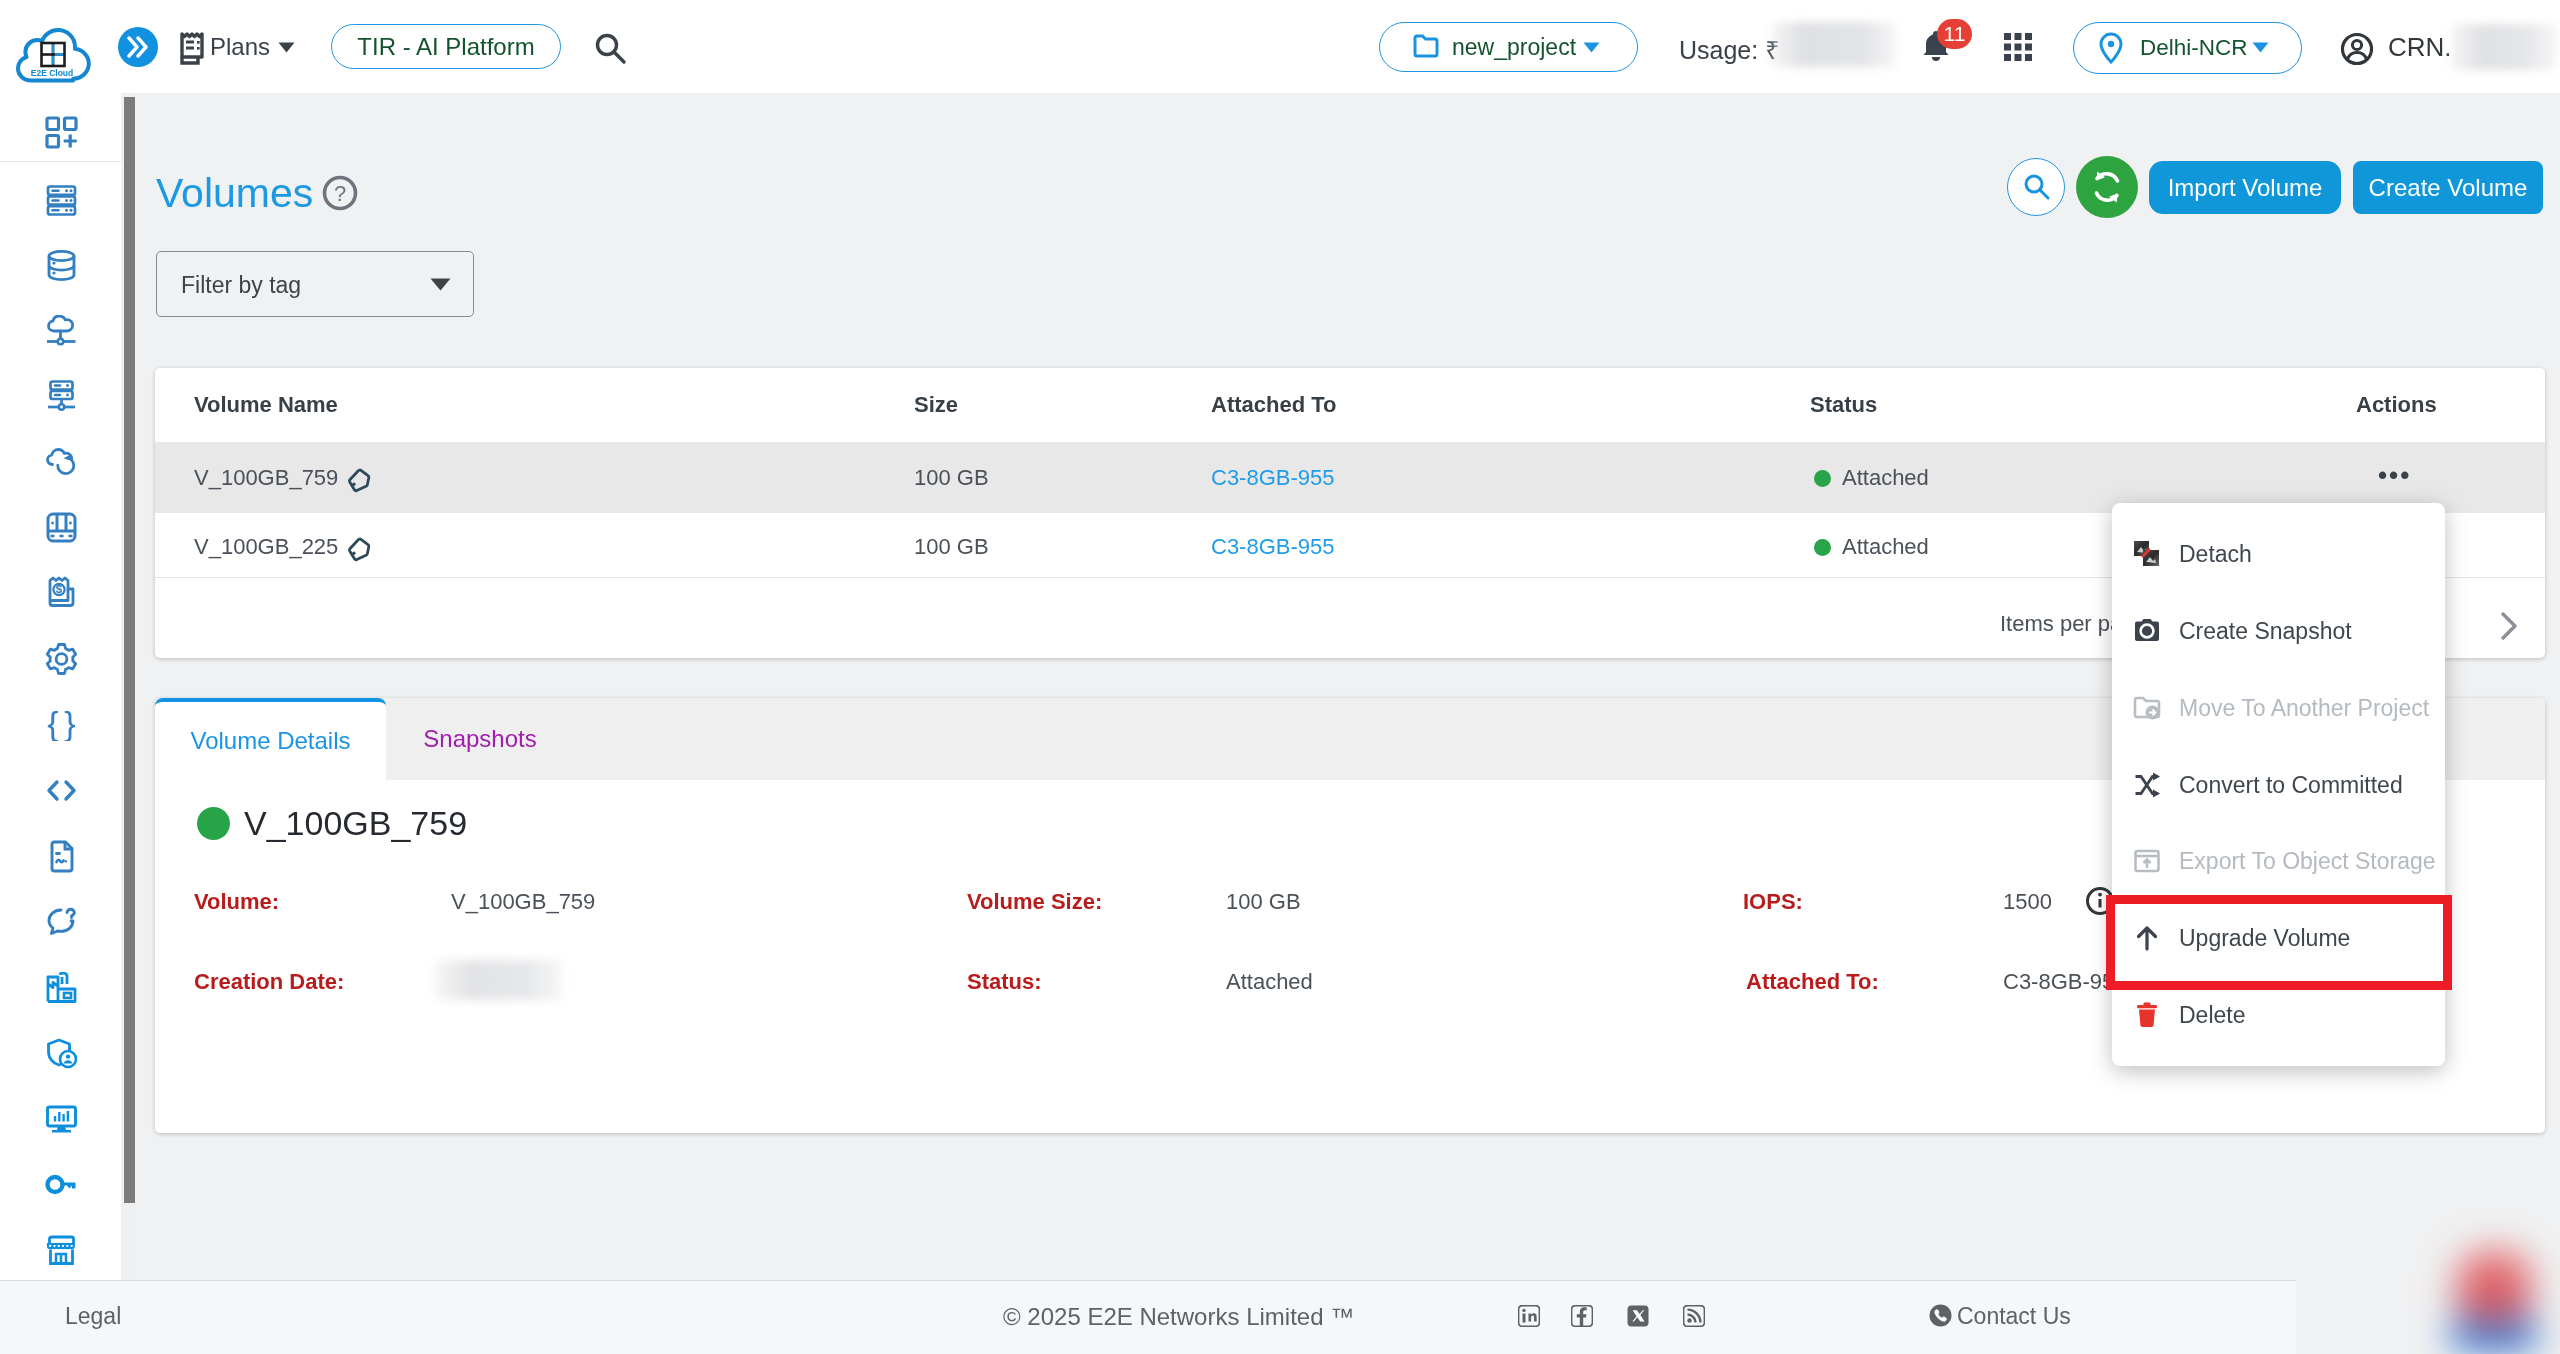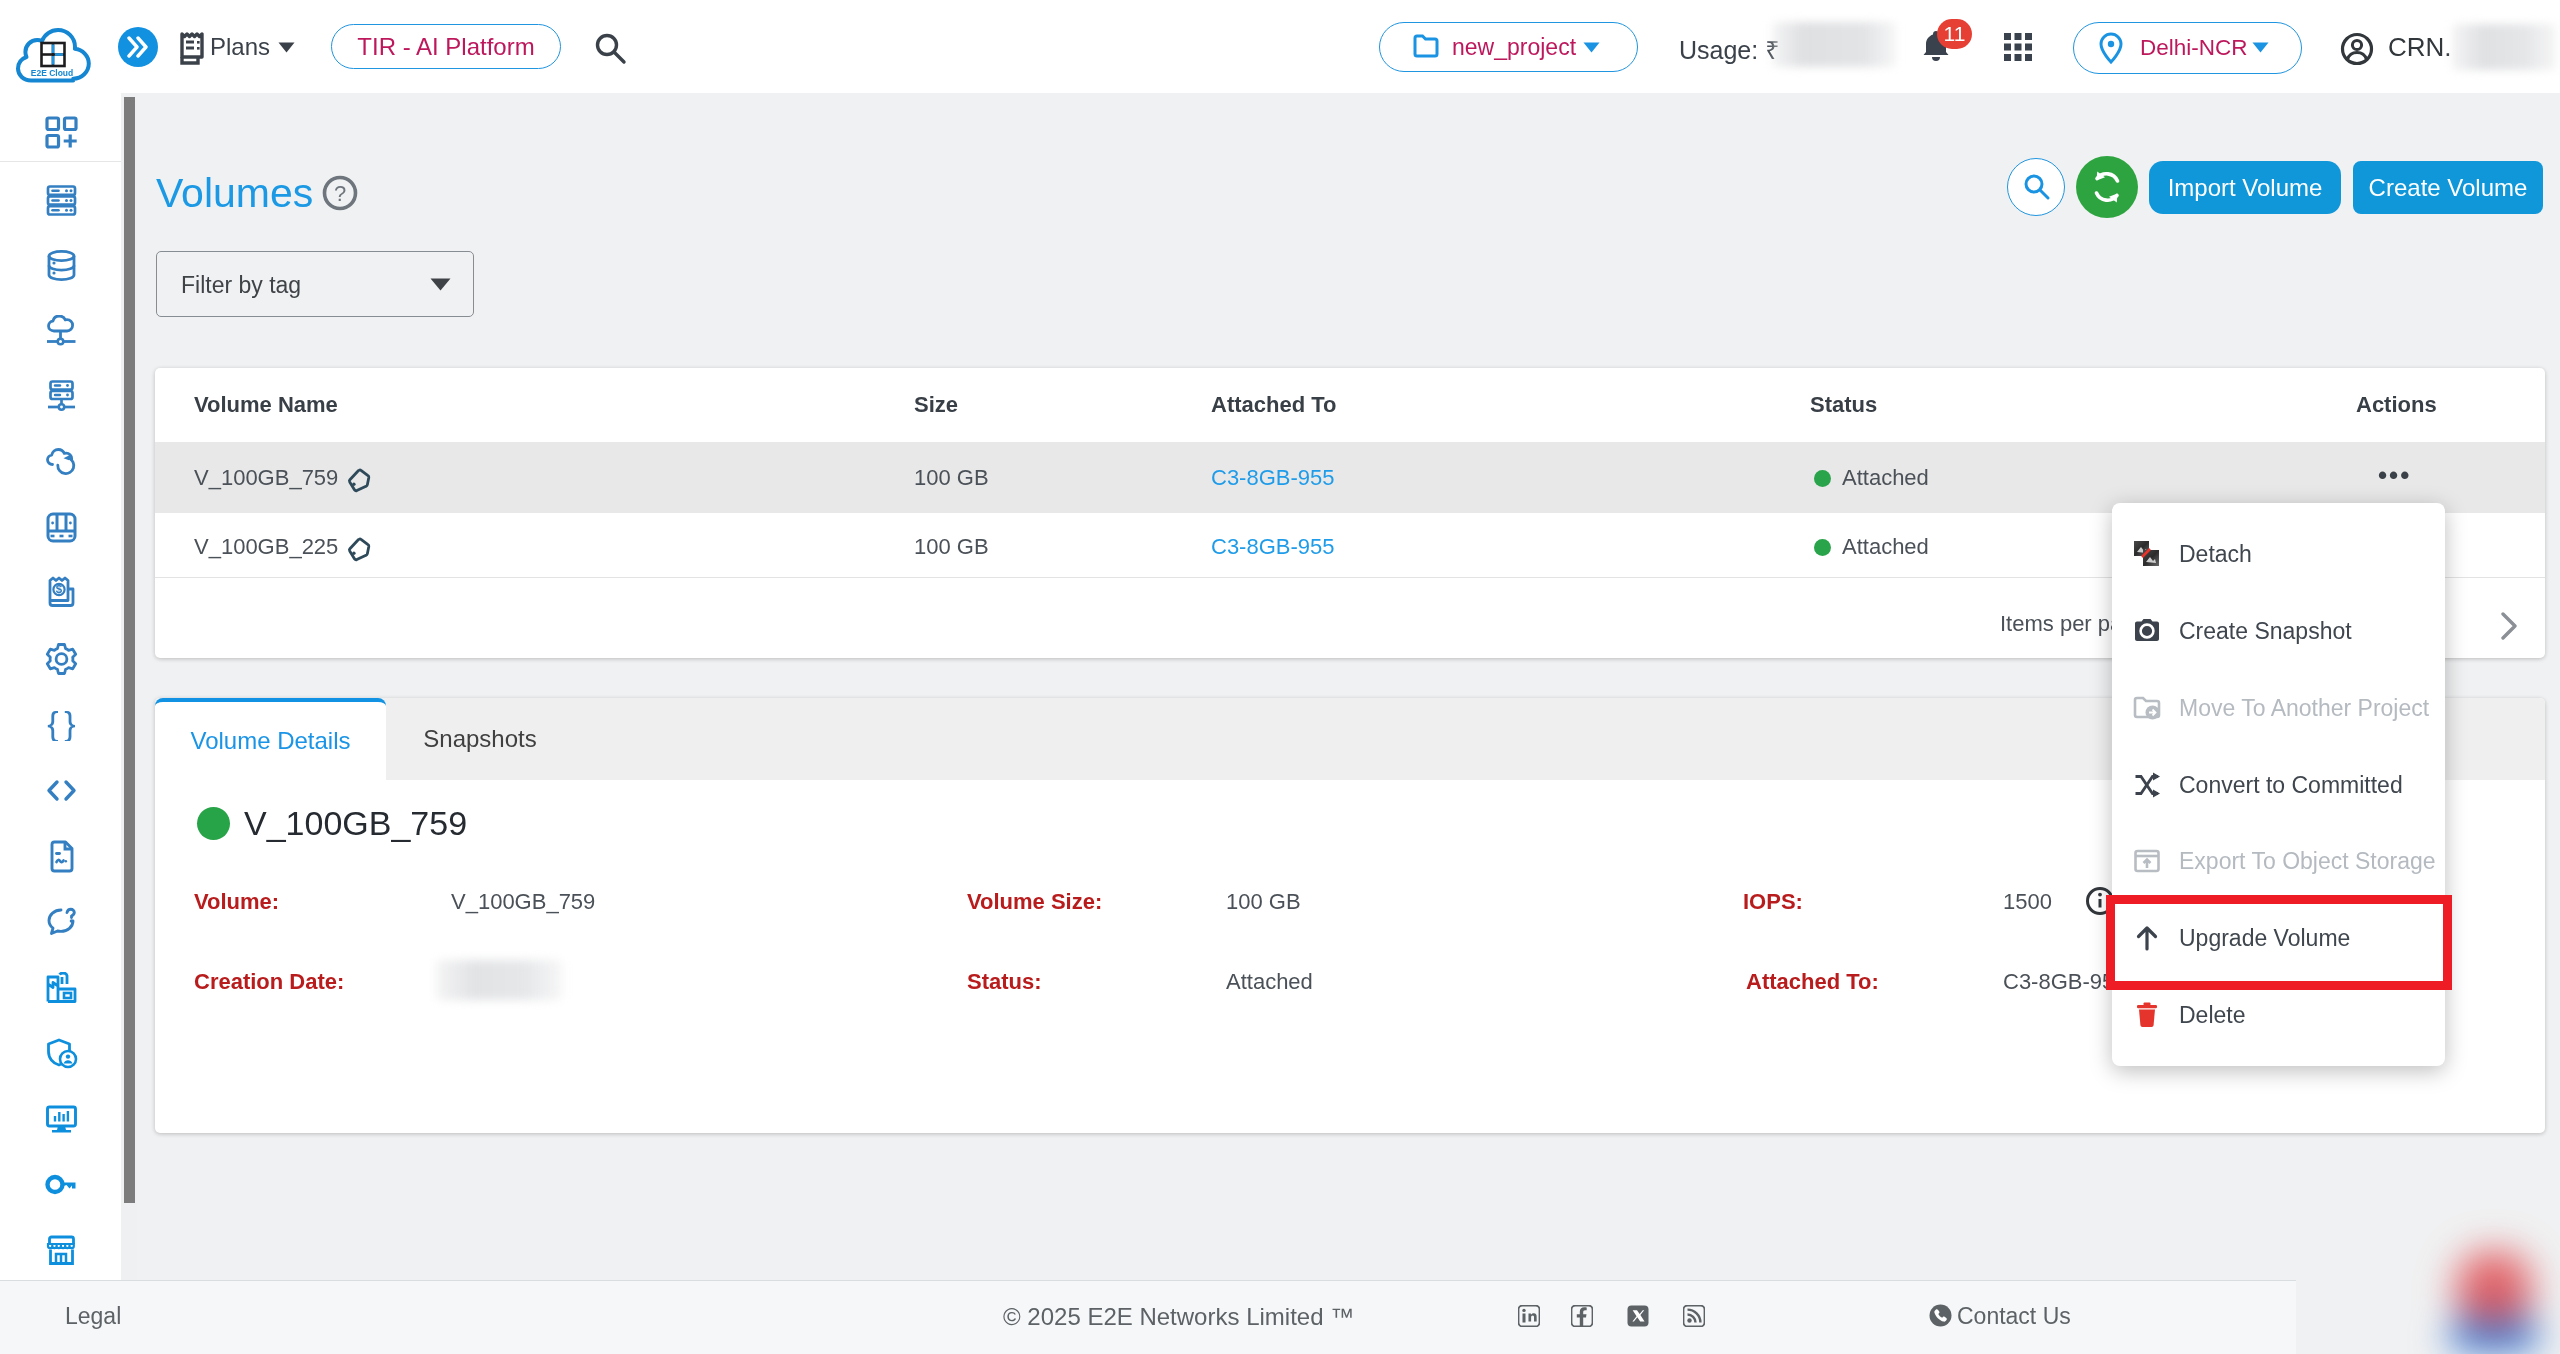"TIR - AI Platform" .bluetext { color: #be185d -> #14532d }
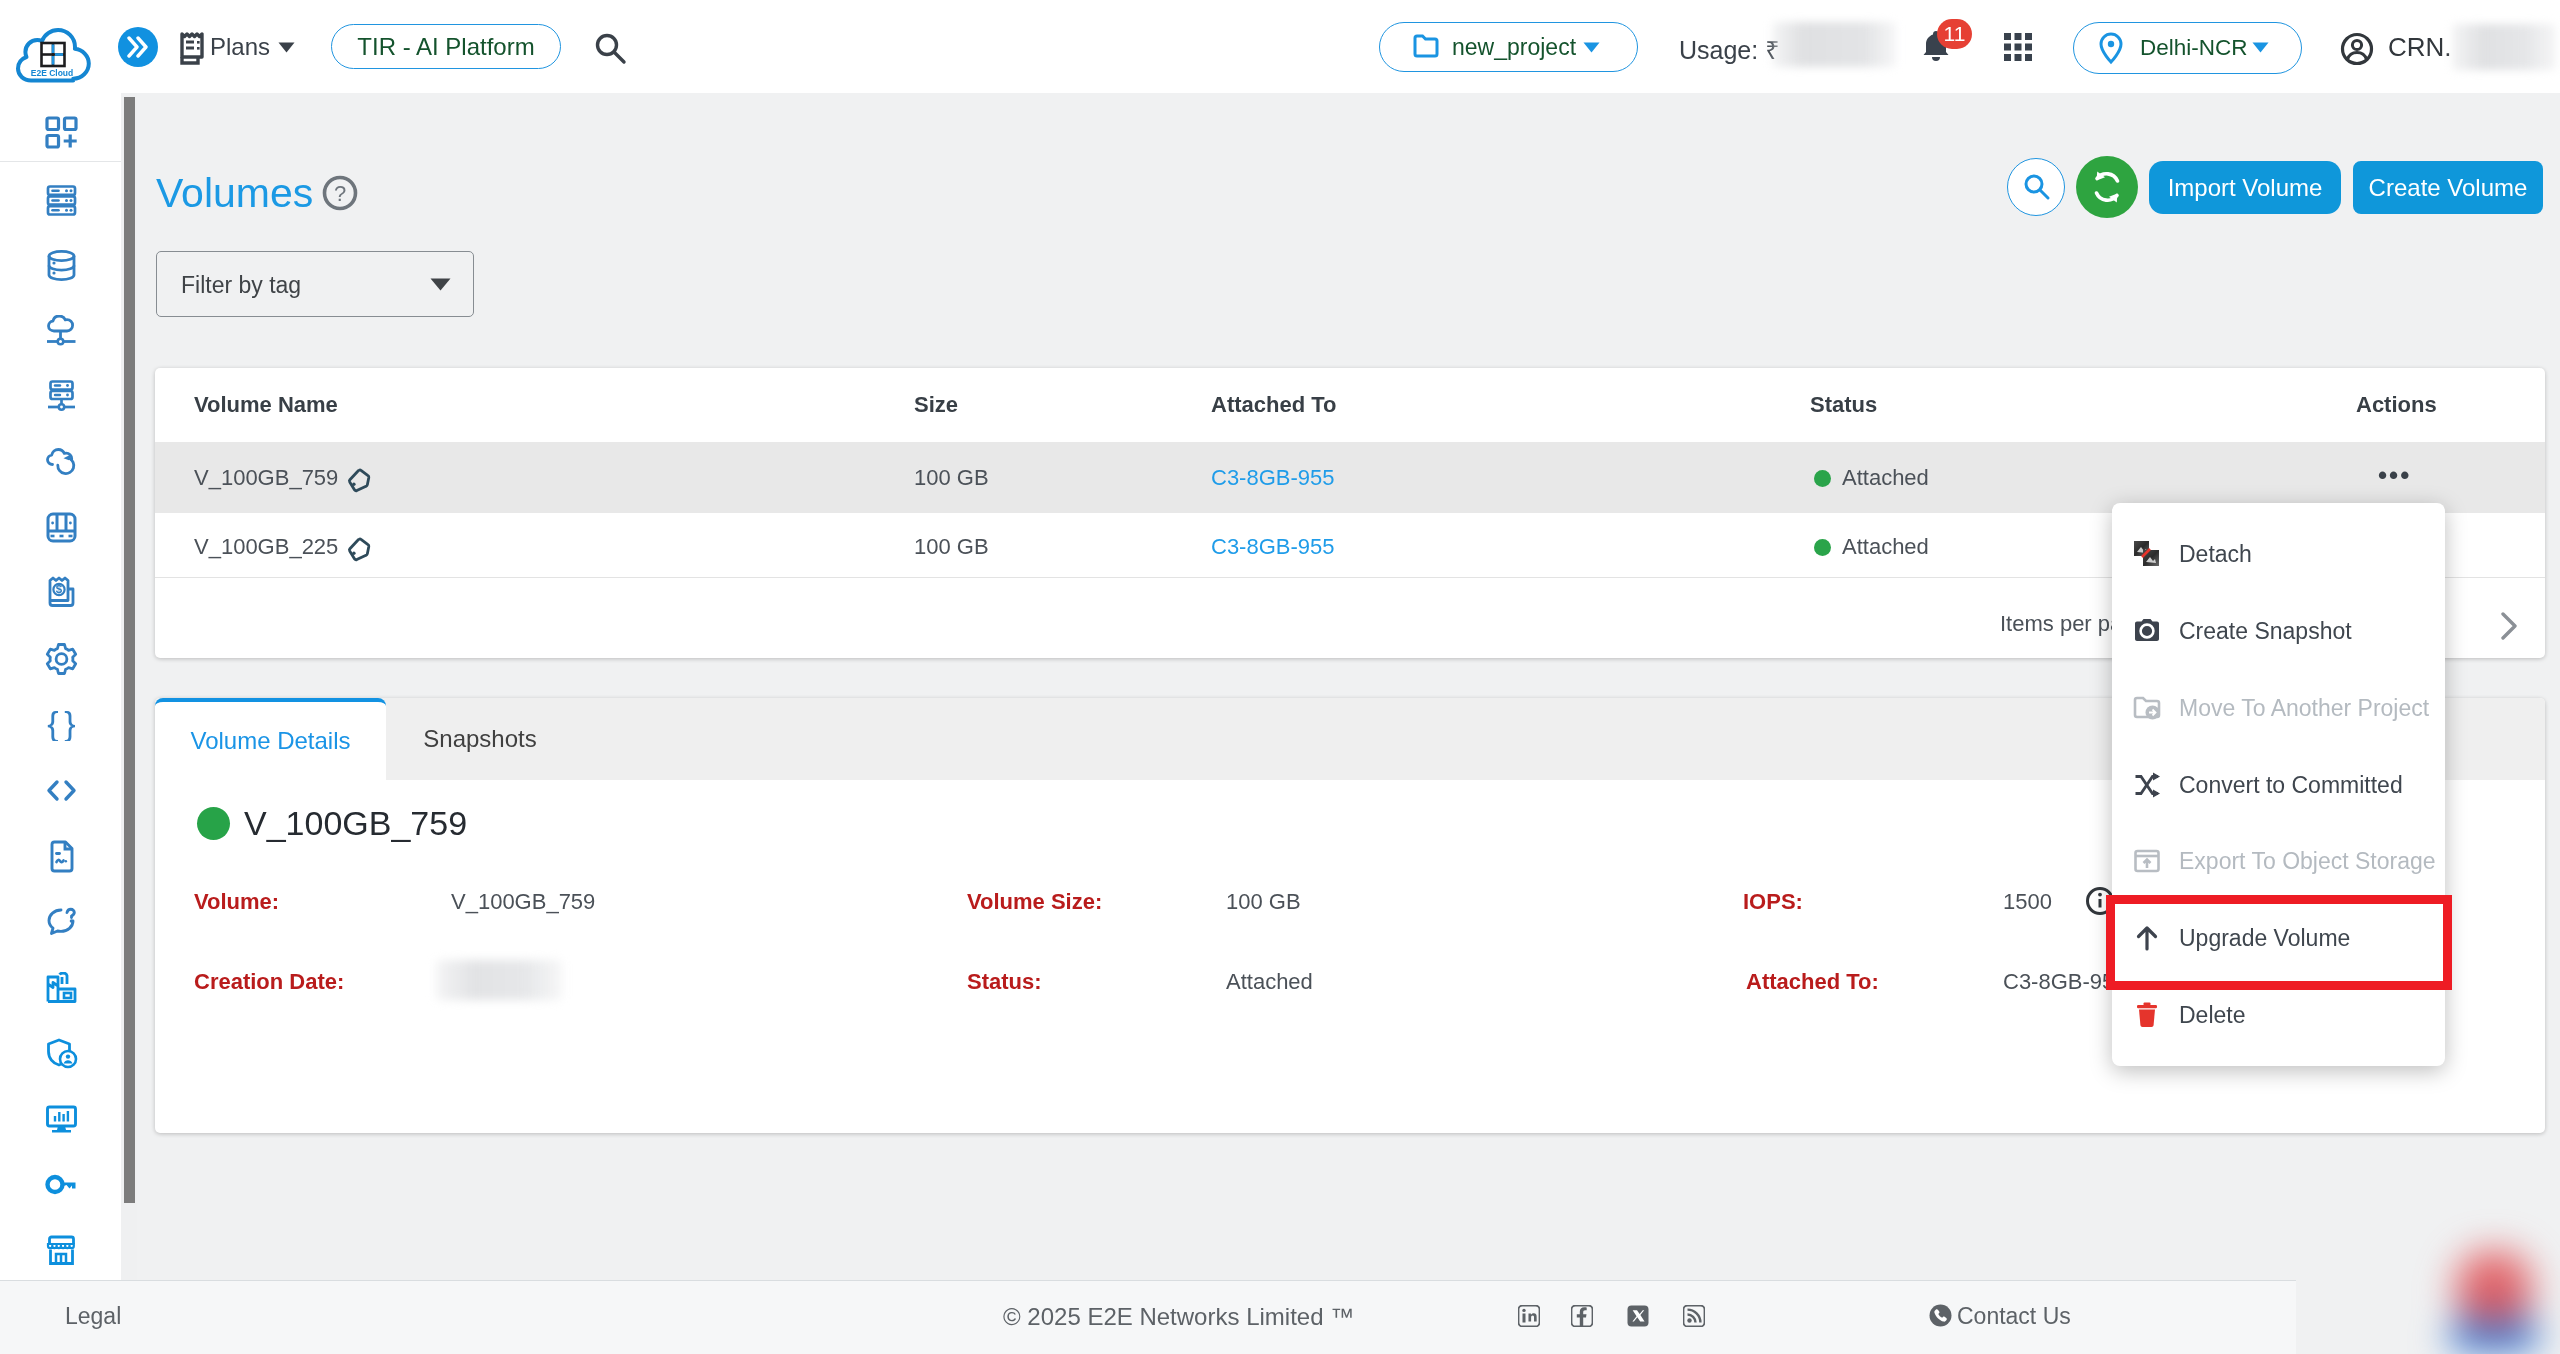"Snapshots" #tab2 { color: #404040 -> #a21caf }
